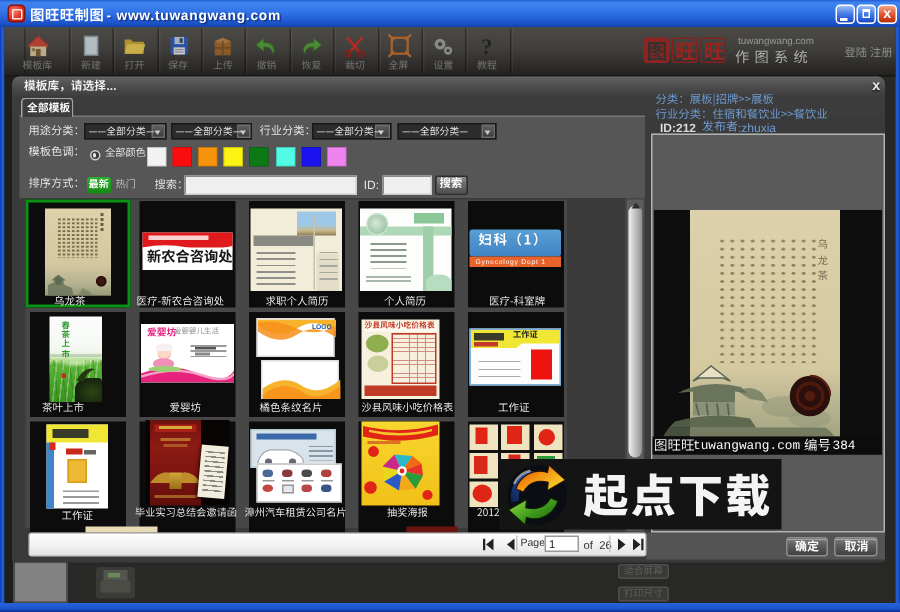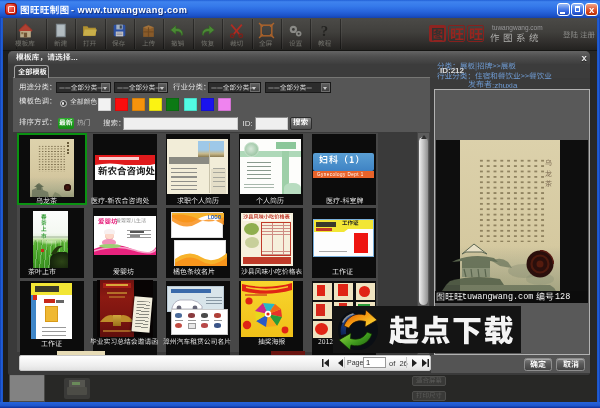"ID:212" div.ab { top: 66px -> 81px }
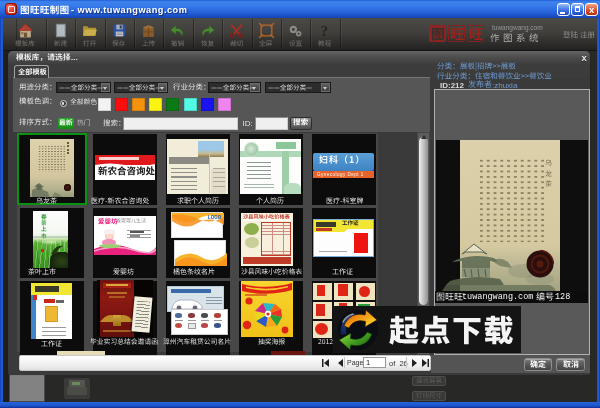"128" div.ab { text: 128 -> 384 }
